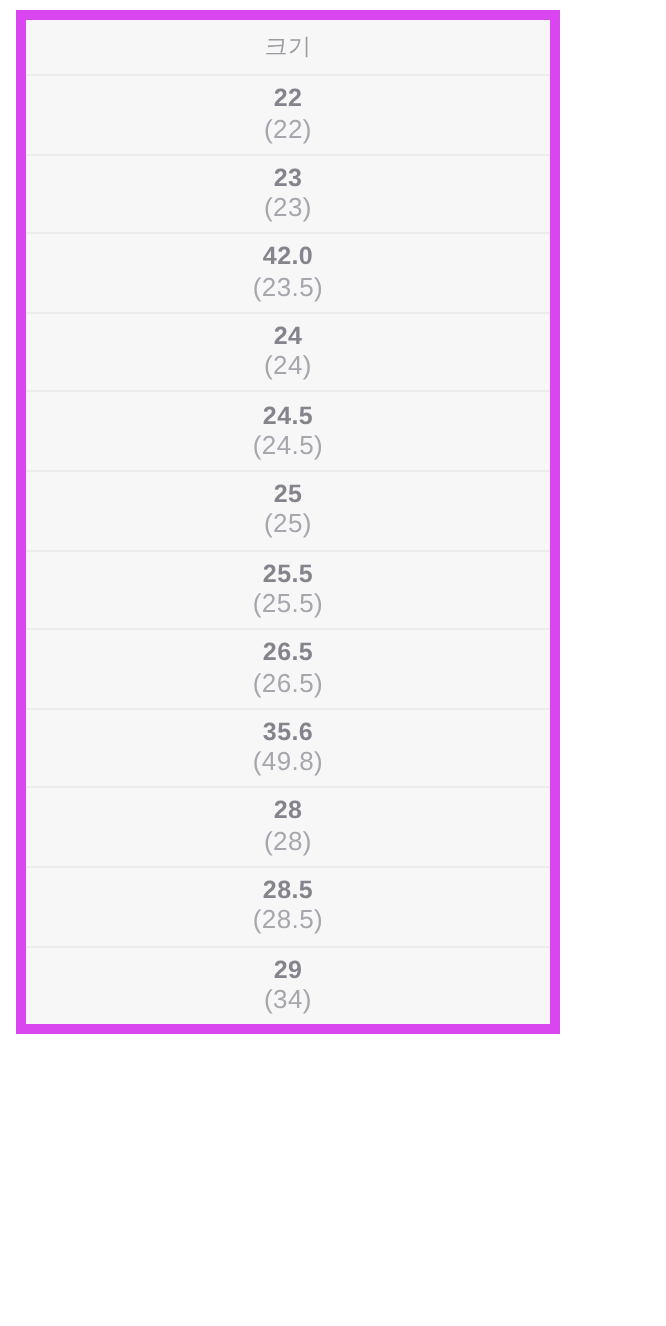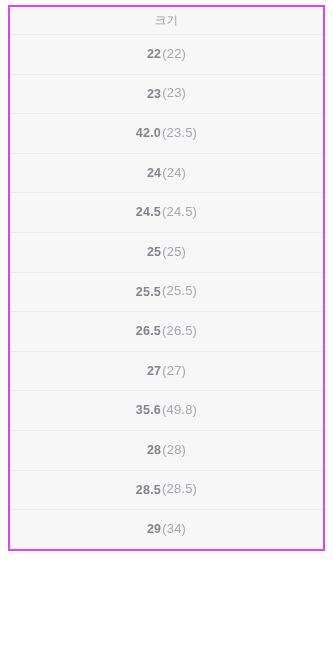"크기" #size-chart-panel { border: 2px solid #d946ef -> 5px solid #d946ef; width: 317px -> 272px }
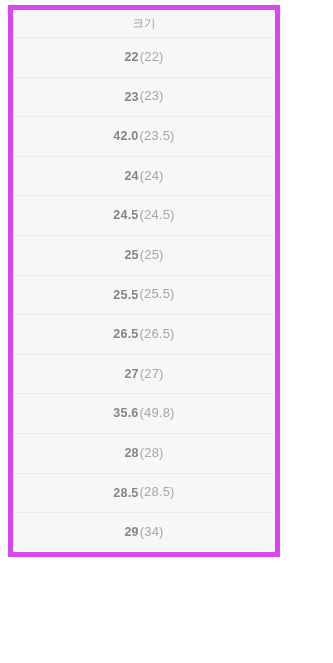"22" .cell-stack { flex-direction: row -> column }
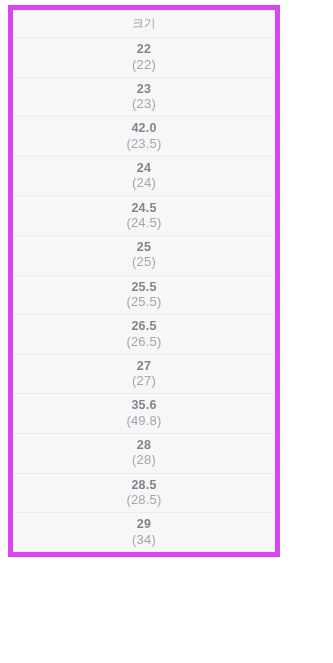"27" tr { html: <tr> <td> <div> <span>27</span> <span>(27)</span> </div> </td> </tr> -> none }
